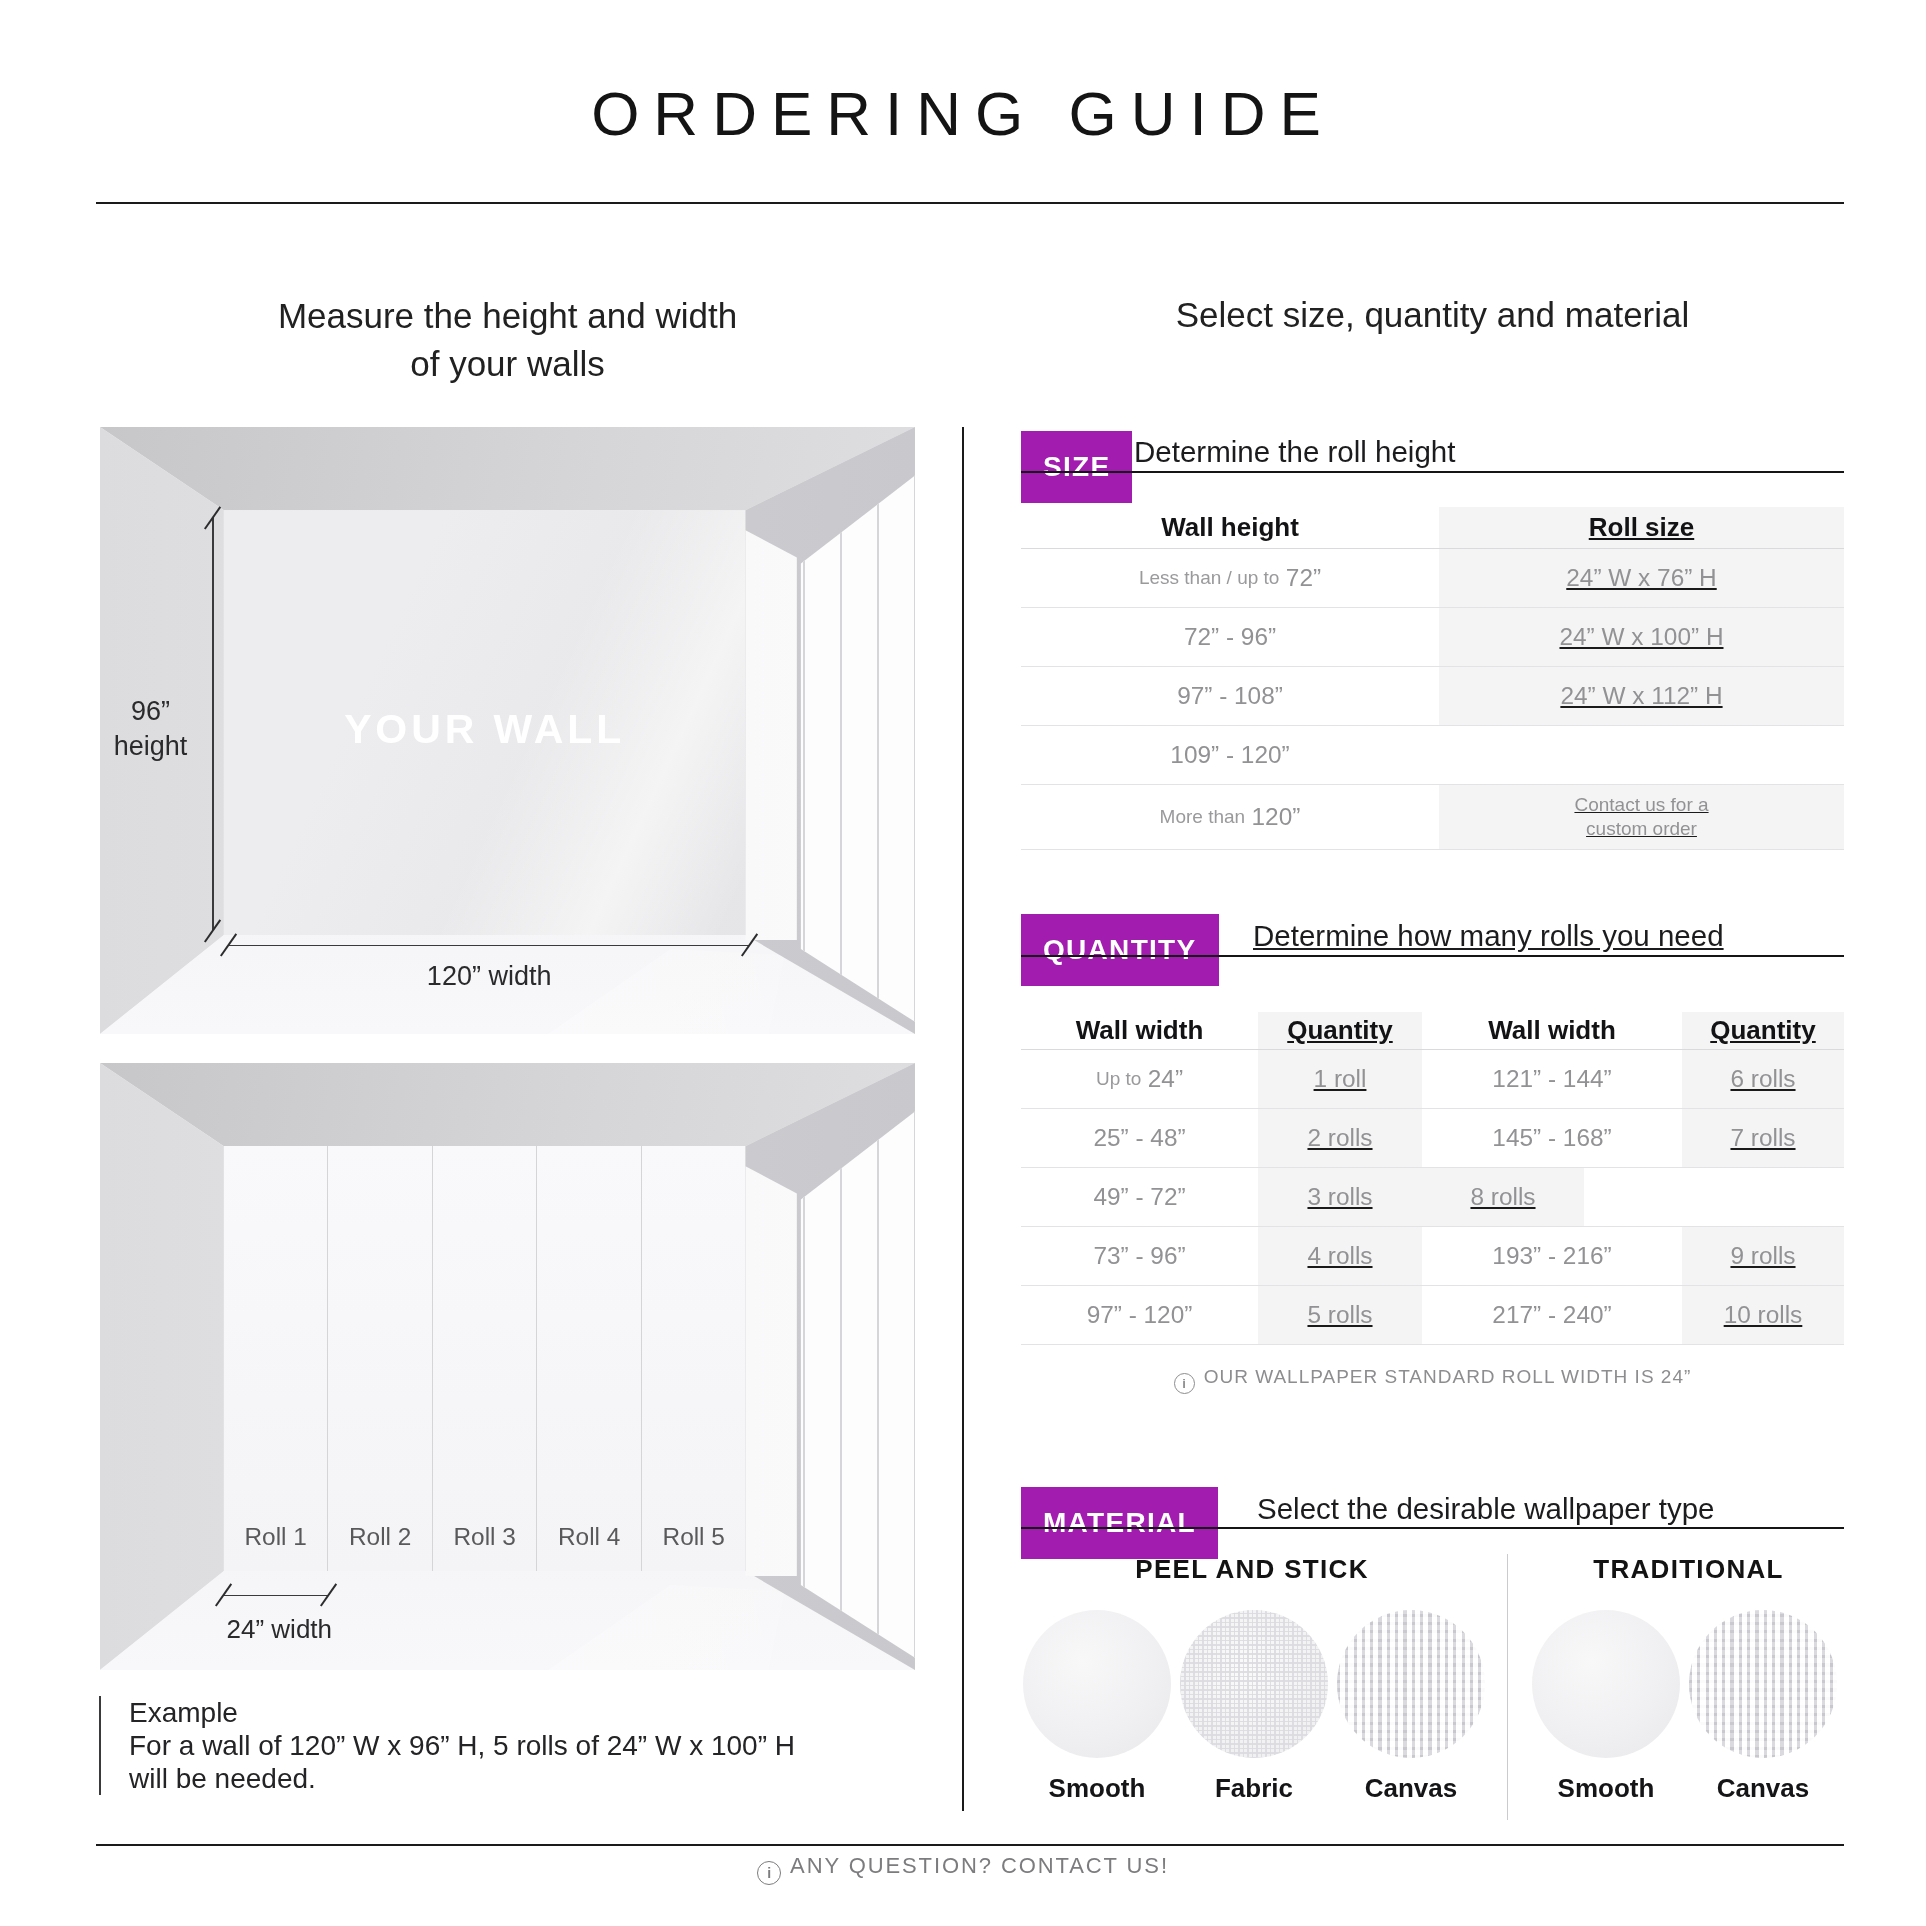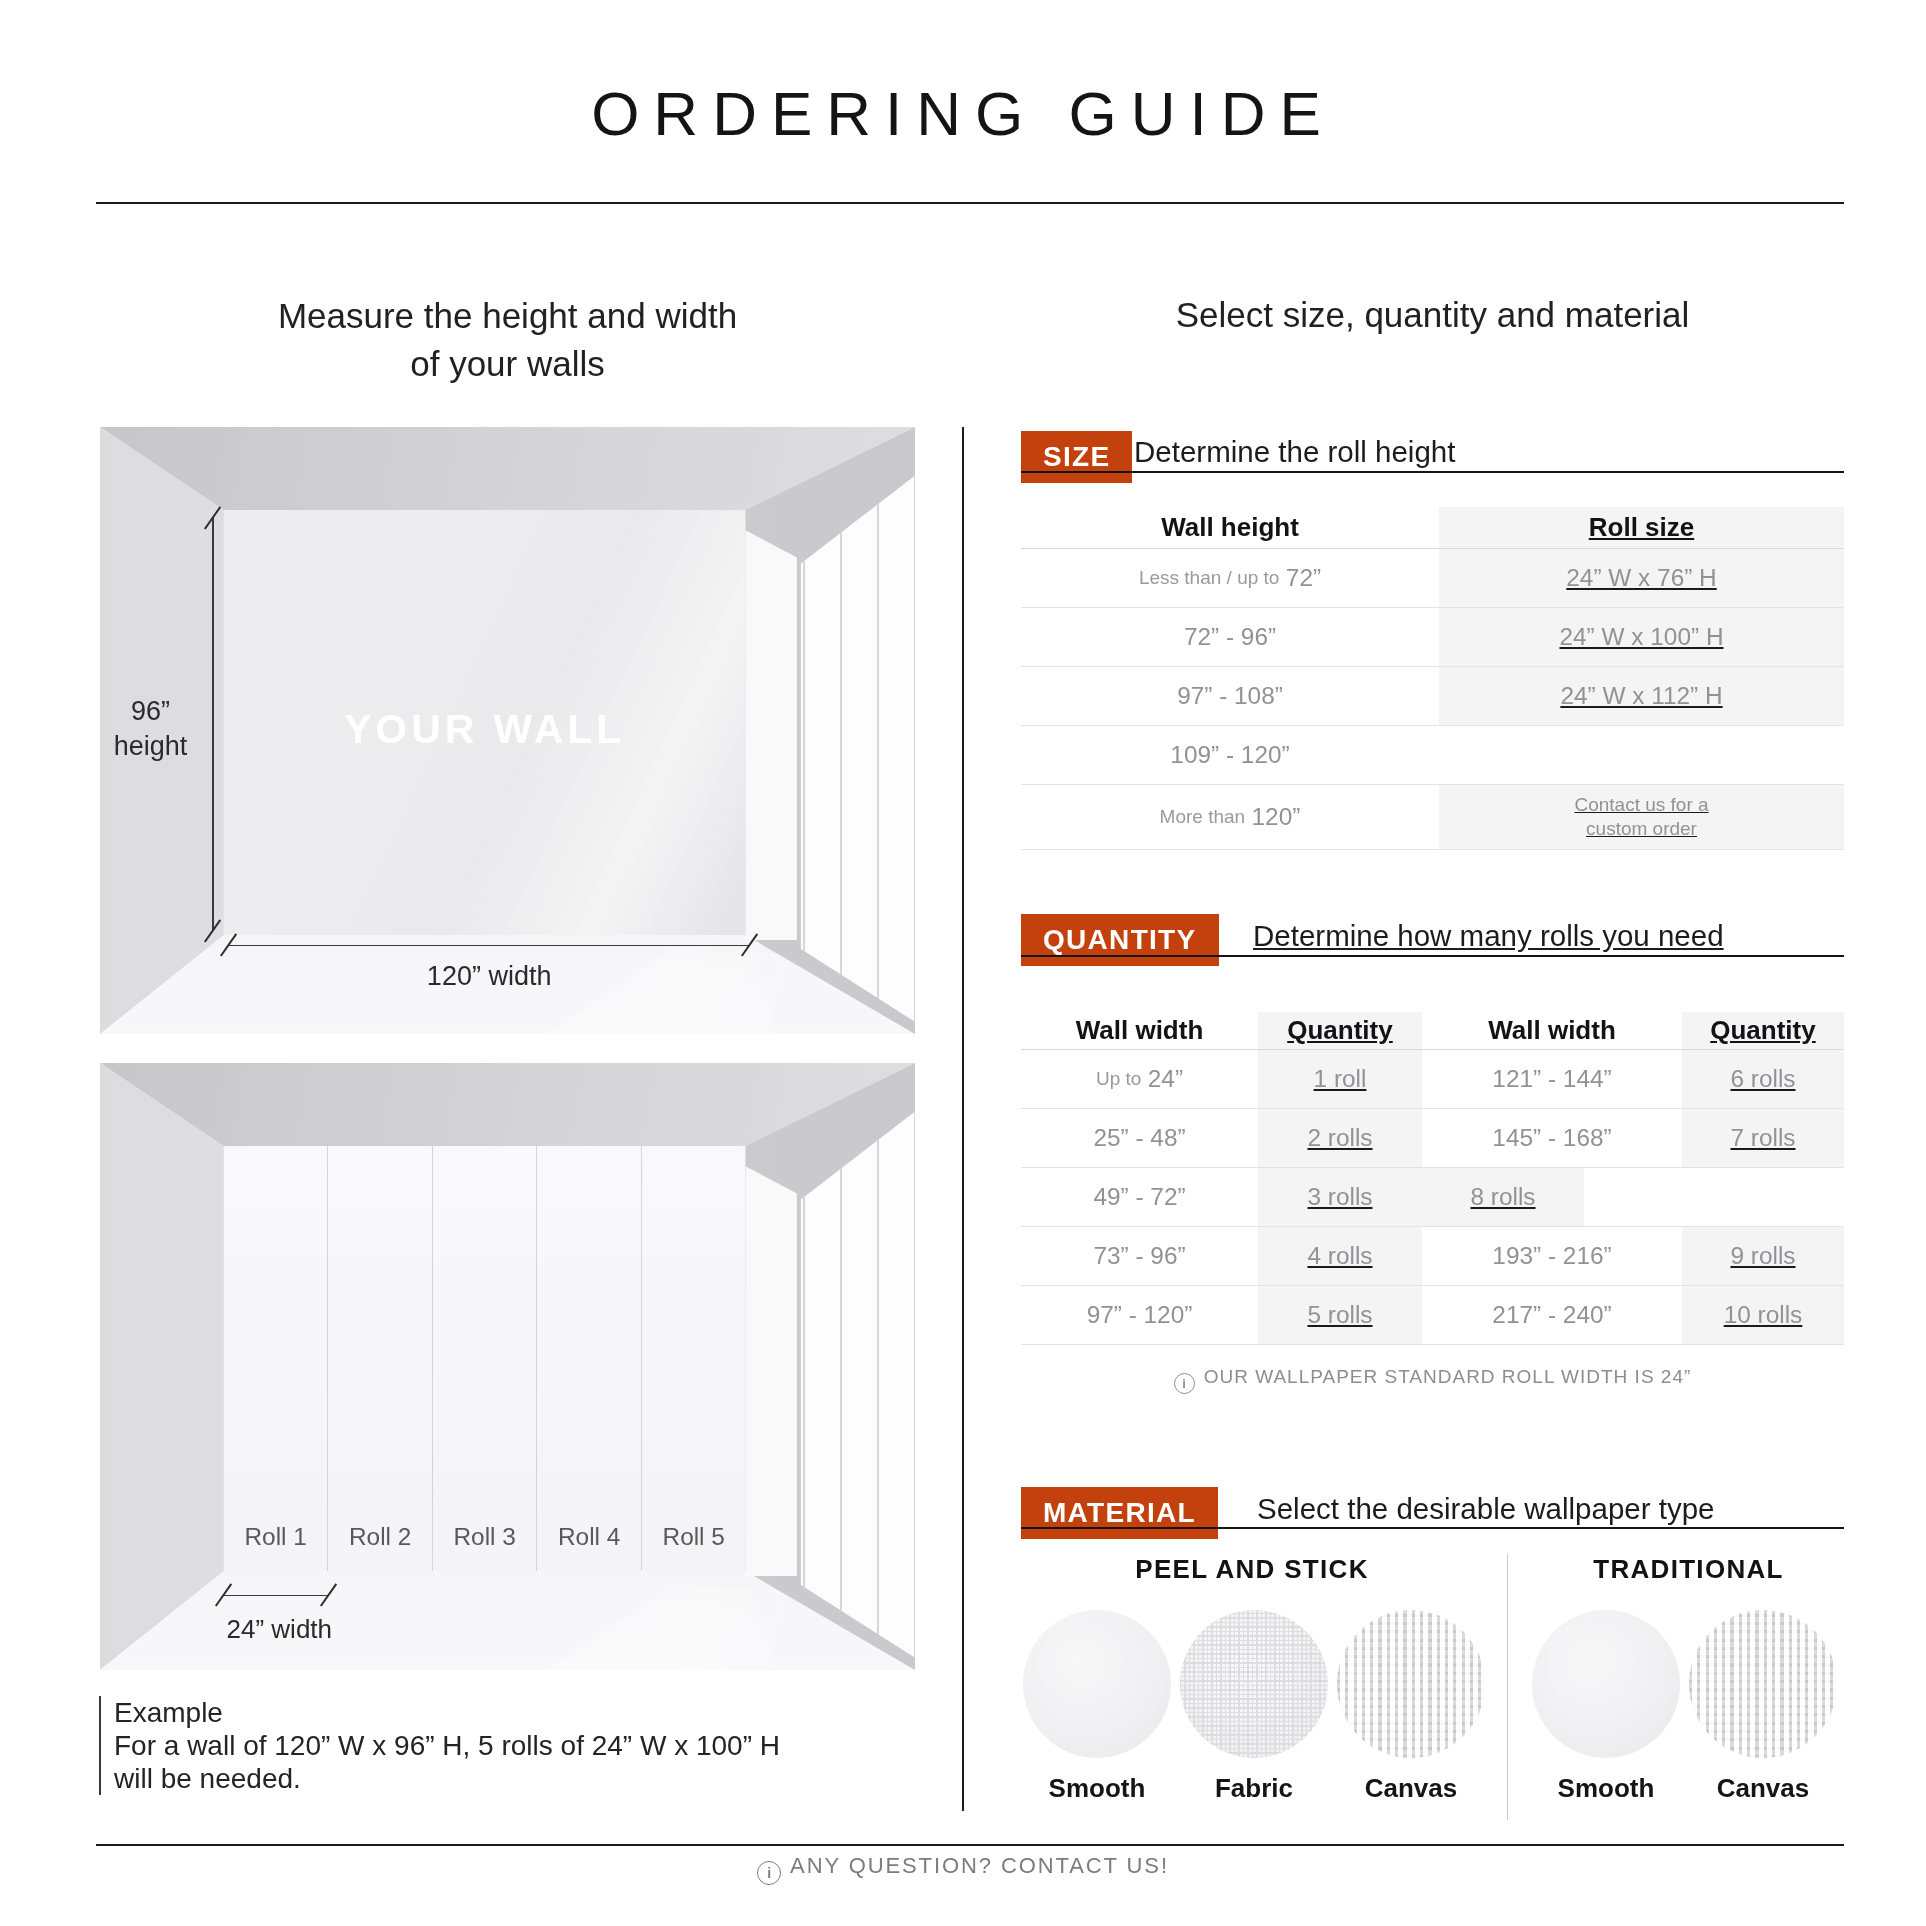"SIZE" .tag { background: #c2410c -> #a21caf; height: 52px -> 42px; padding: 0 22px -> 15px 22px }
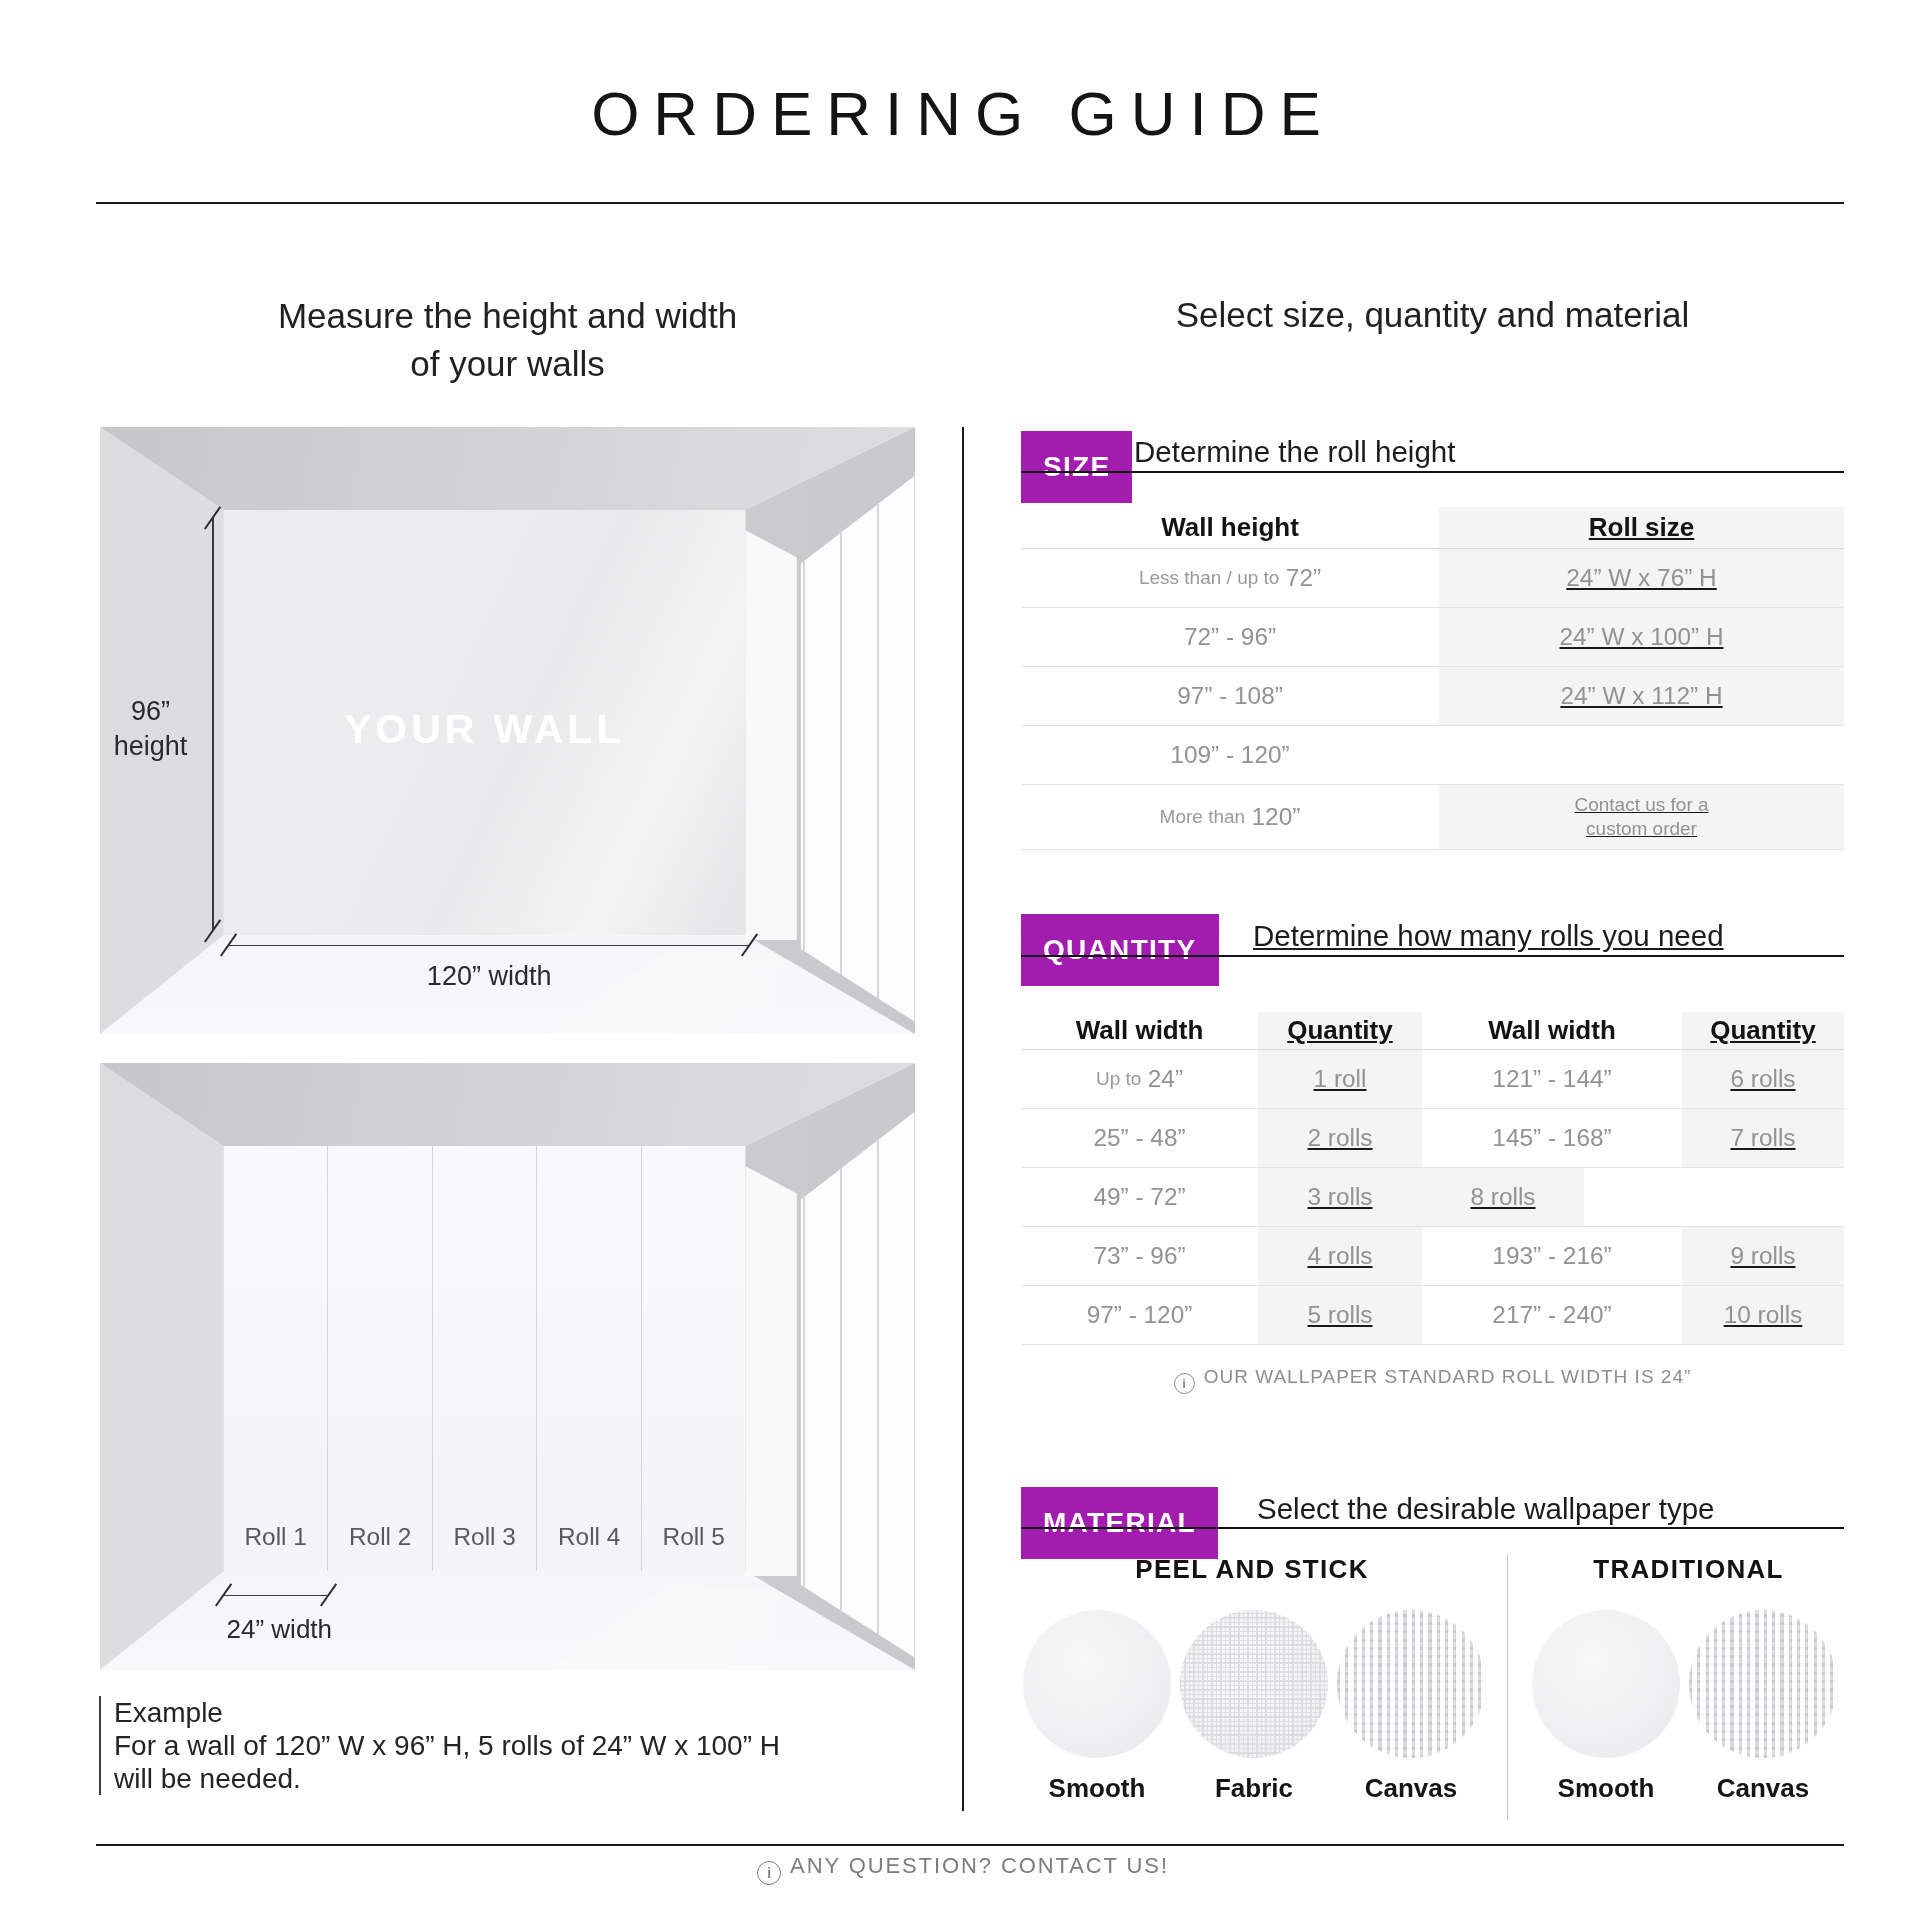"Example" .example { padding-left: 13px -> 28px }
